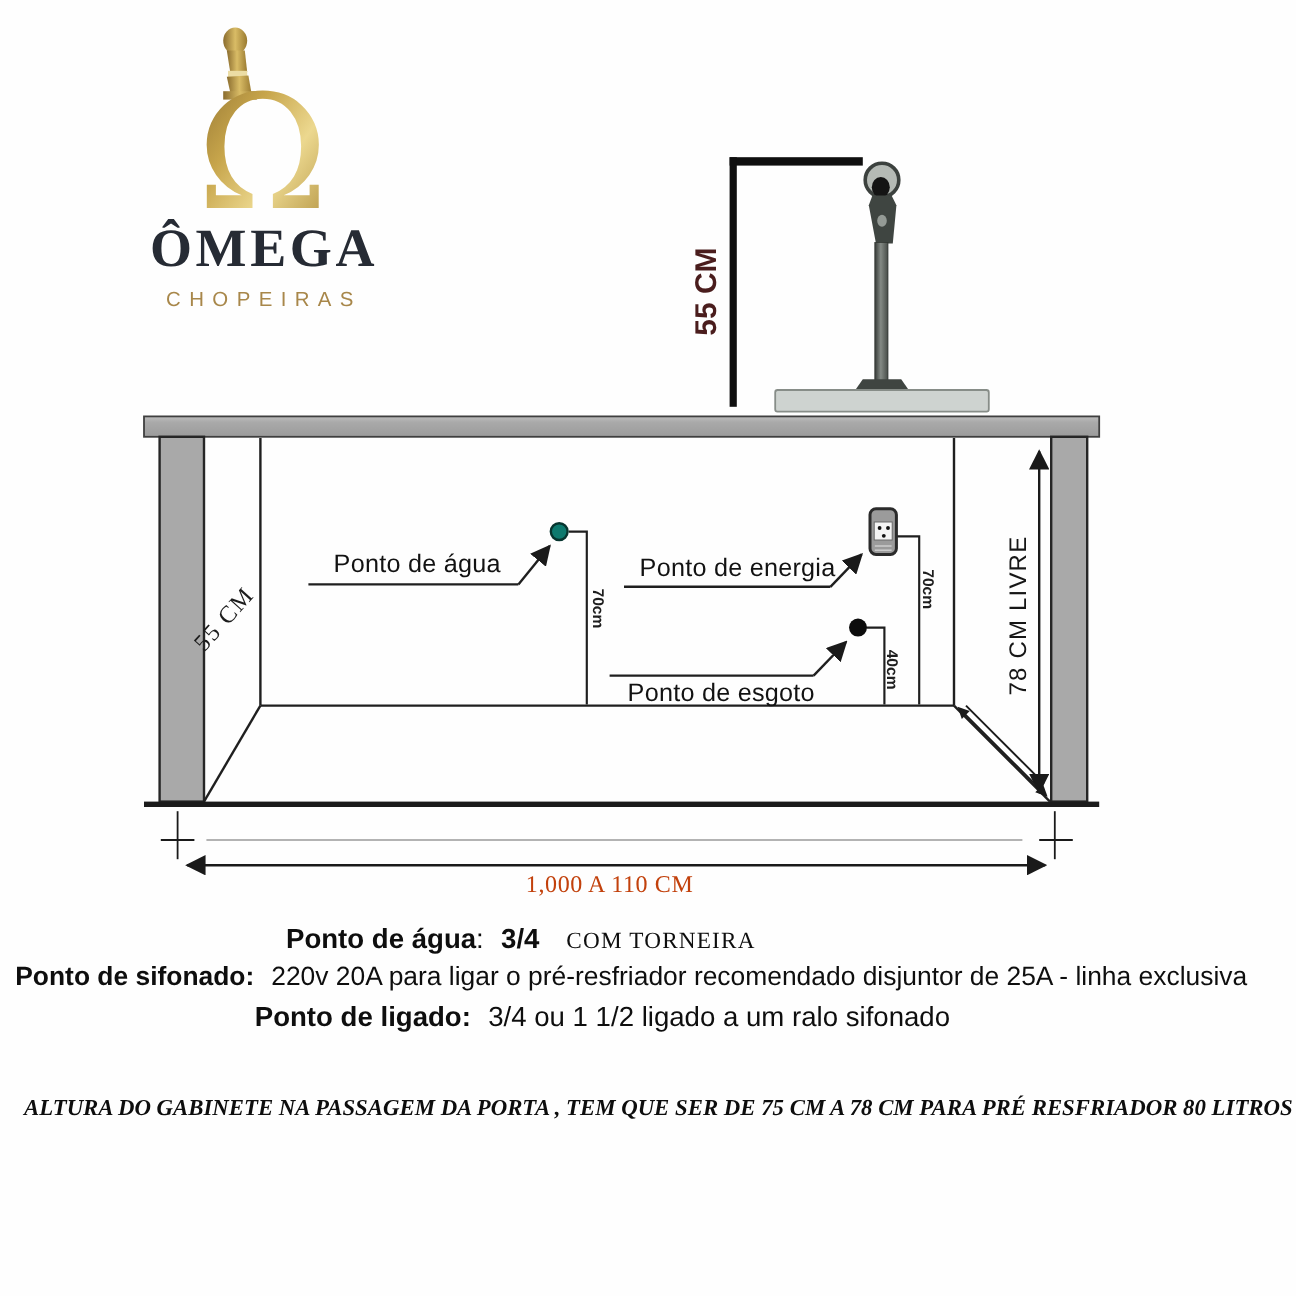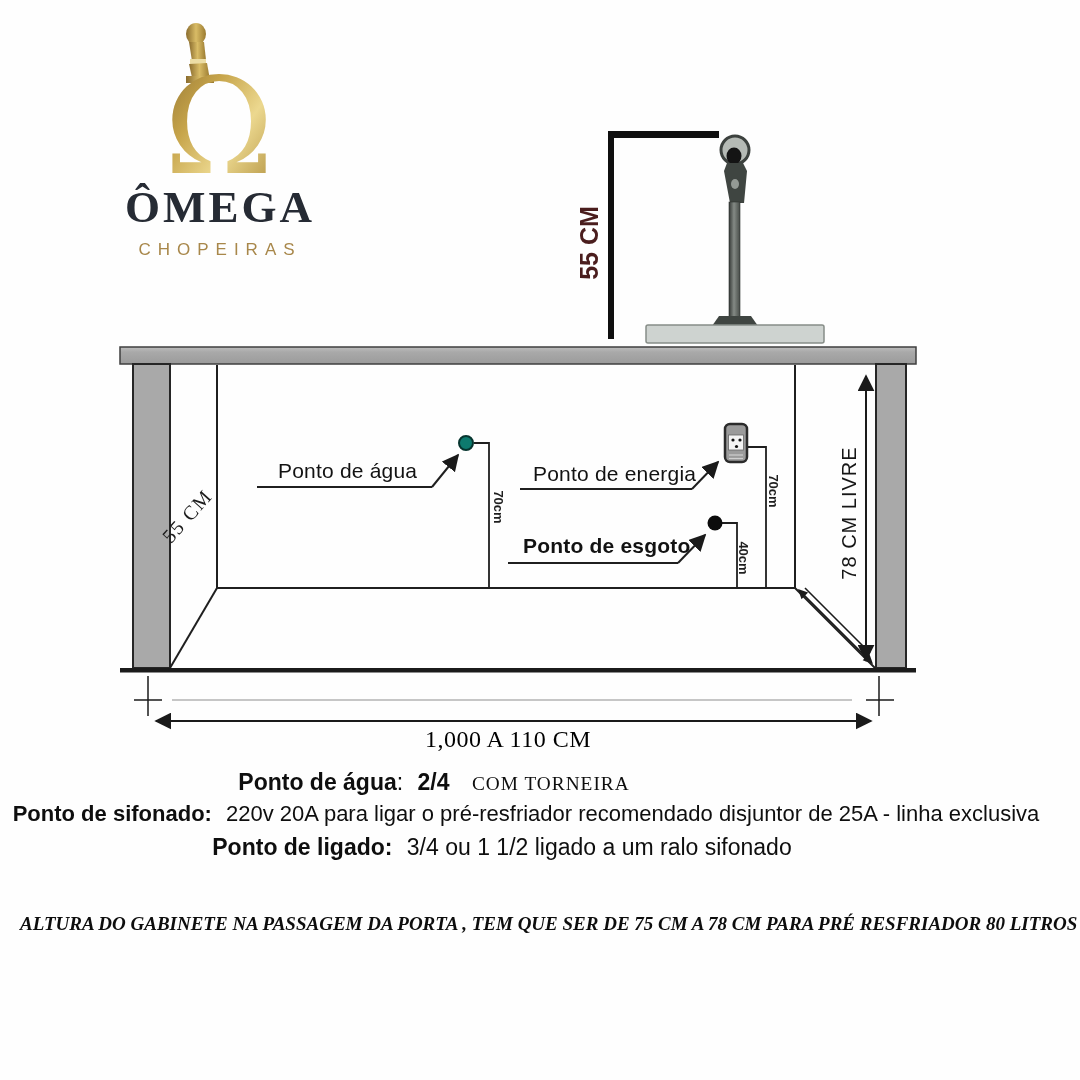"Ponto de esgoto" .lbl-drain { font-weight: bold -> none; top: 534px -> 566px }
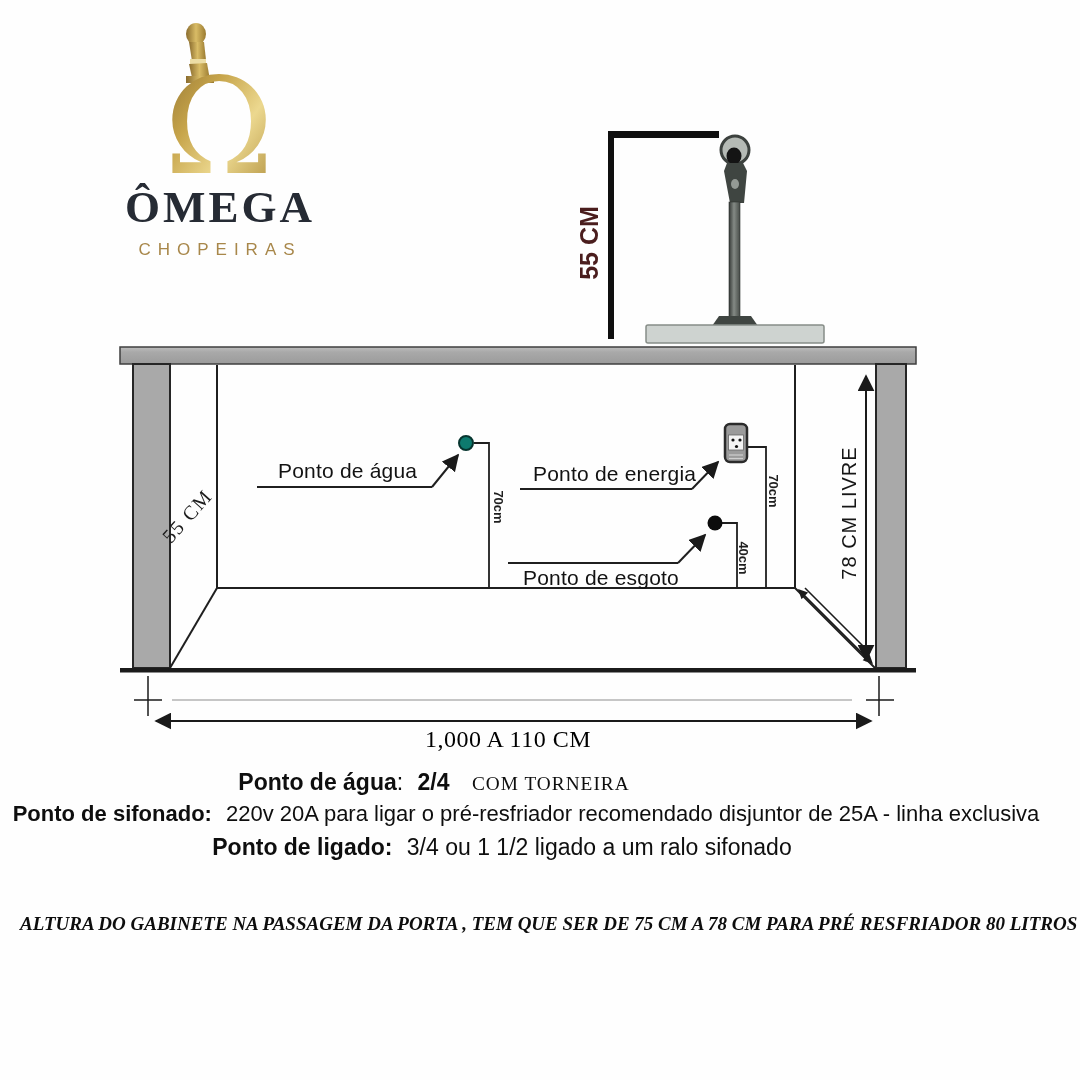"1,000 A 110 CM" .width-label { color: #000000 -> #c2410c; font-size: 24px -> 20px }
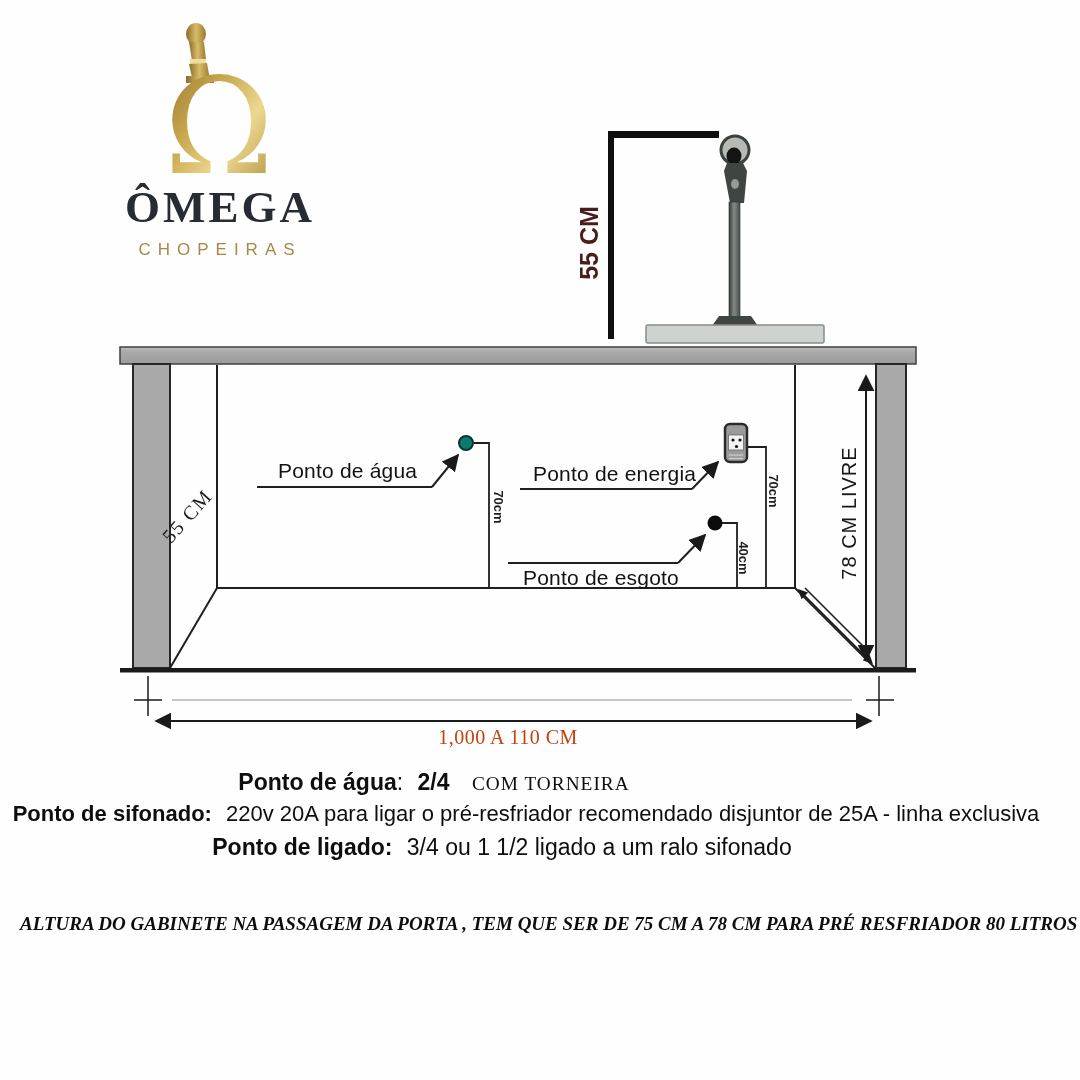"2/4" b.gap-s { text: 2/4 -> 3/4 }
